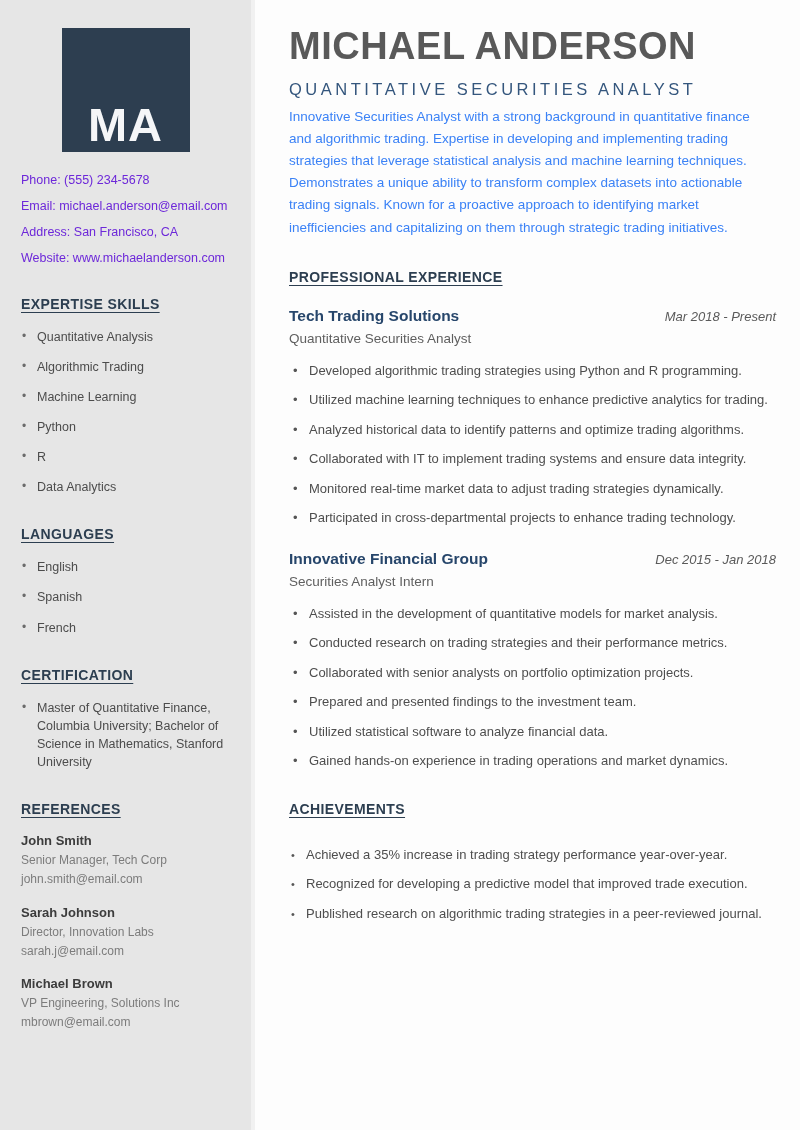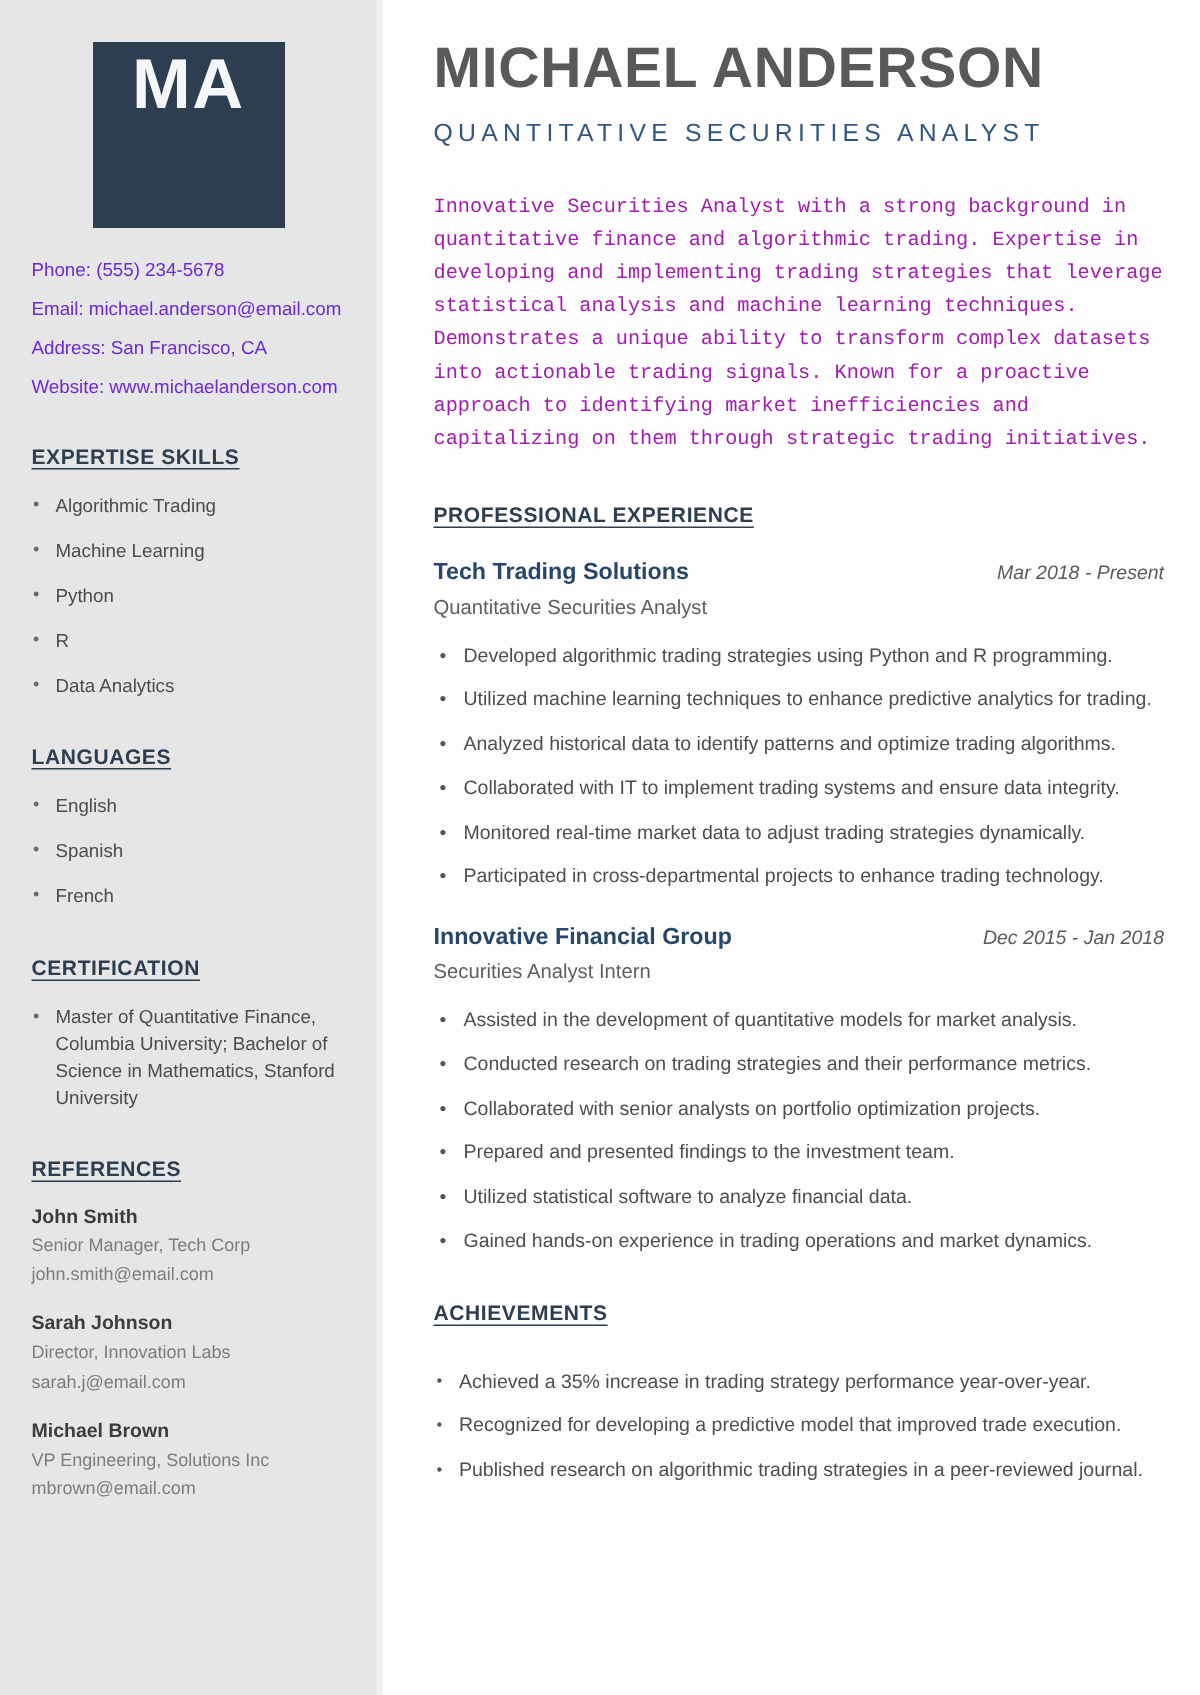"MA" .monogram { align-items: flex-start -> flex-end }
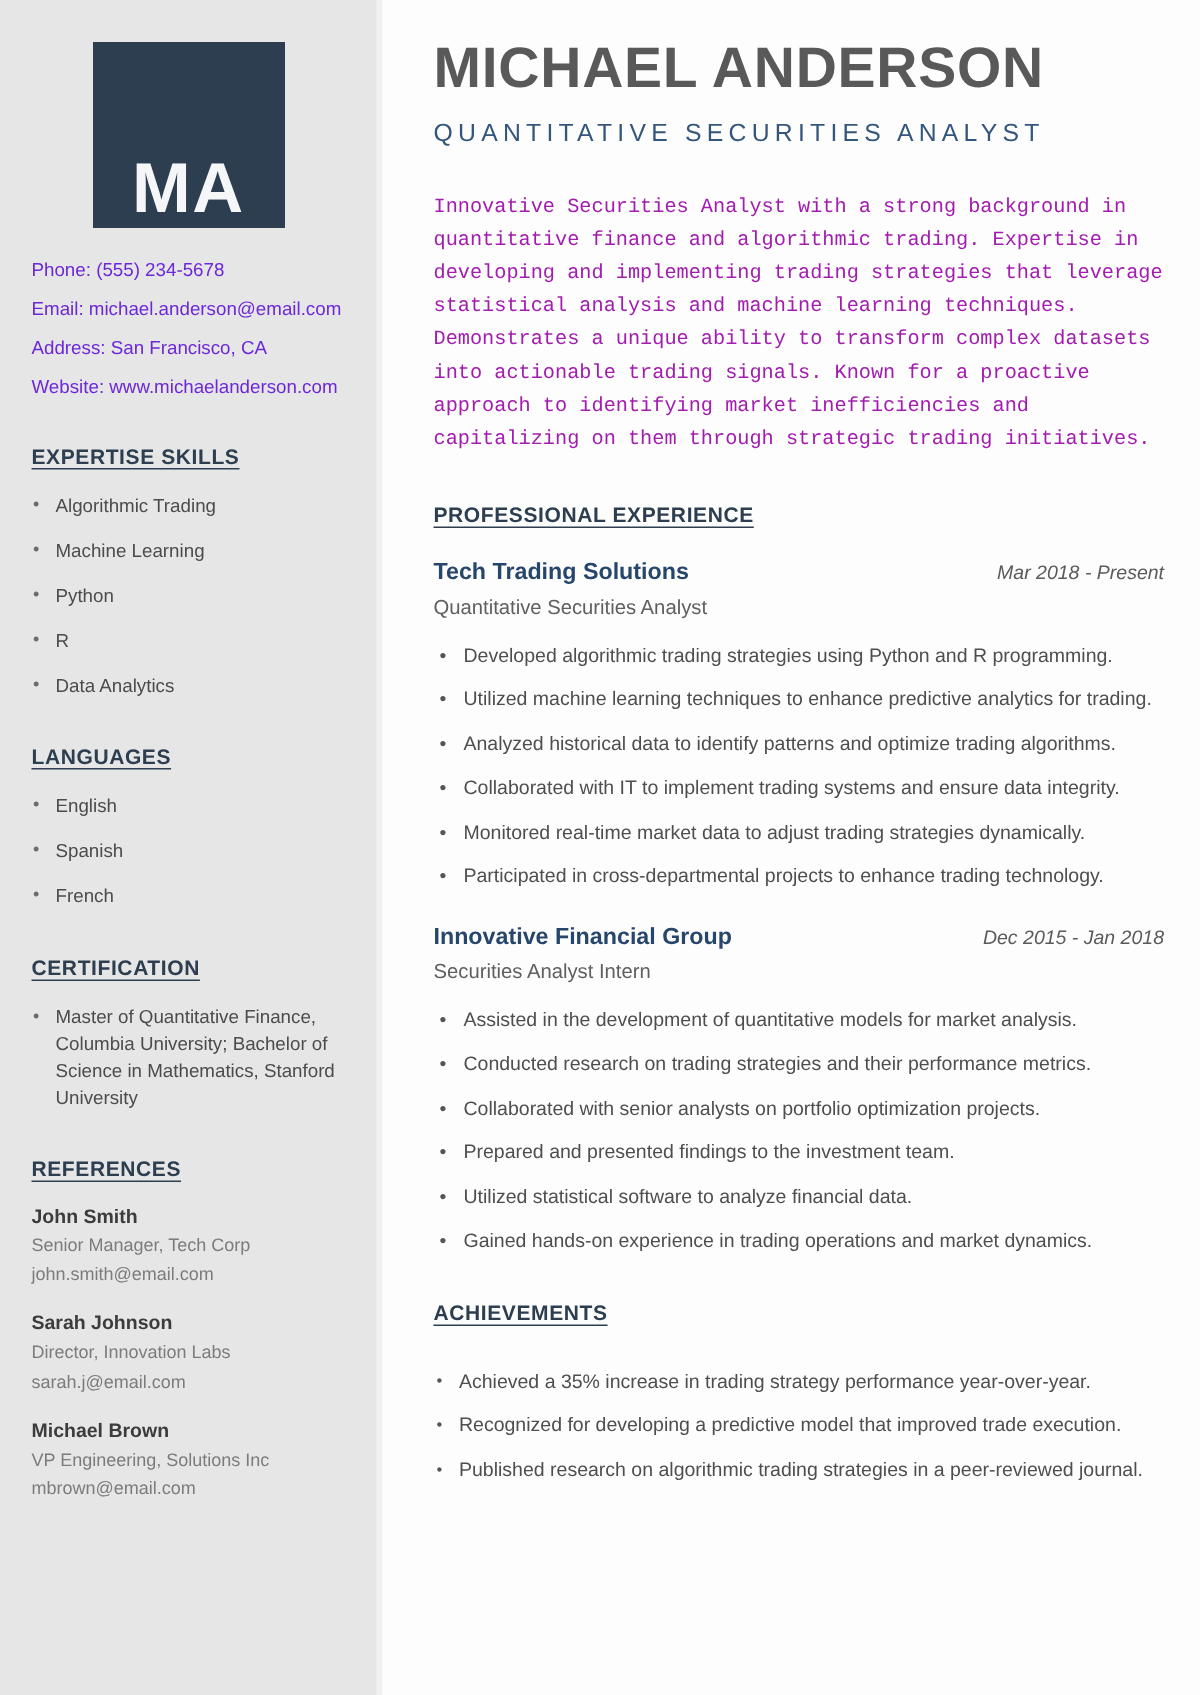"Innovative Securities Analyst with a" .summary { color: #a21caf -> #3b82f6; font-family: Liberation Mono, monospace -> none; margin: 29px 0 0 0 -> 7px 0 0 0 }
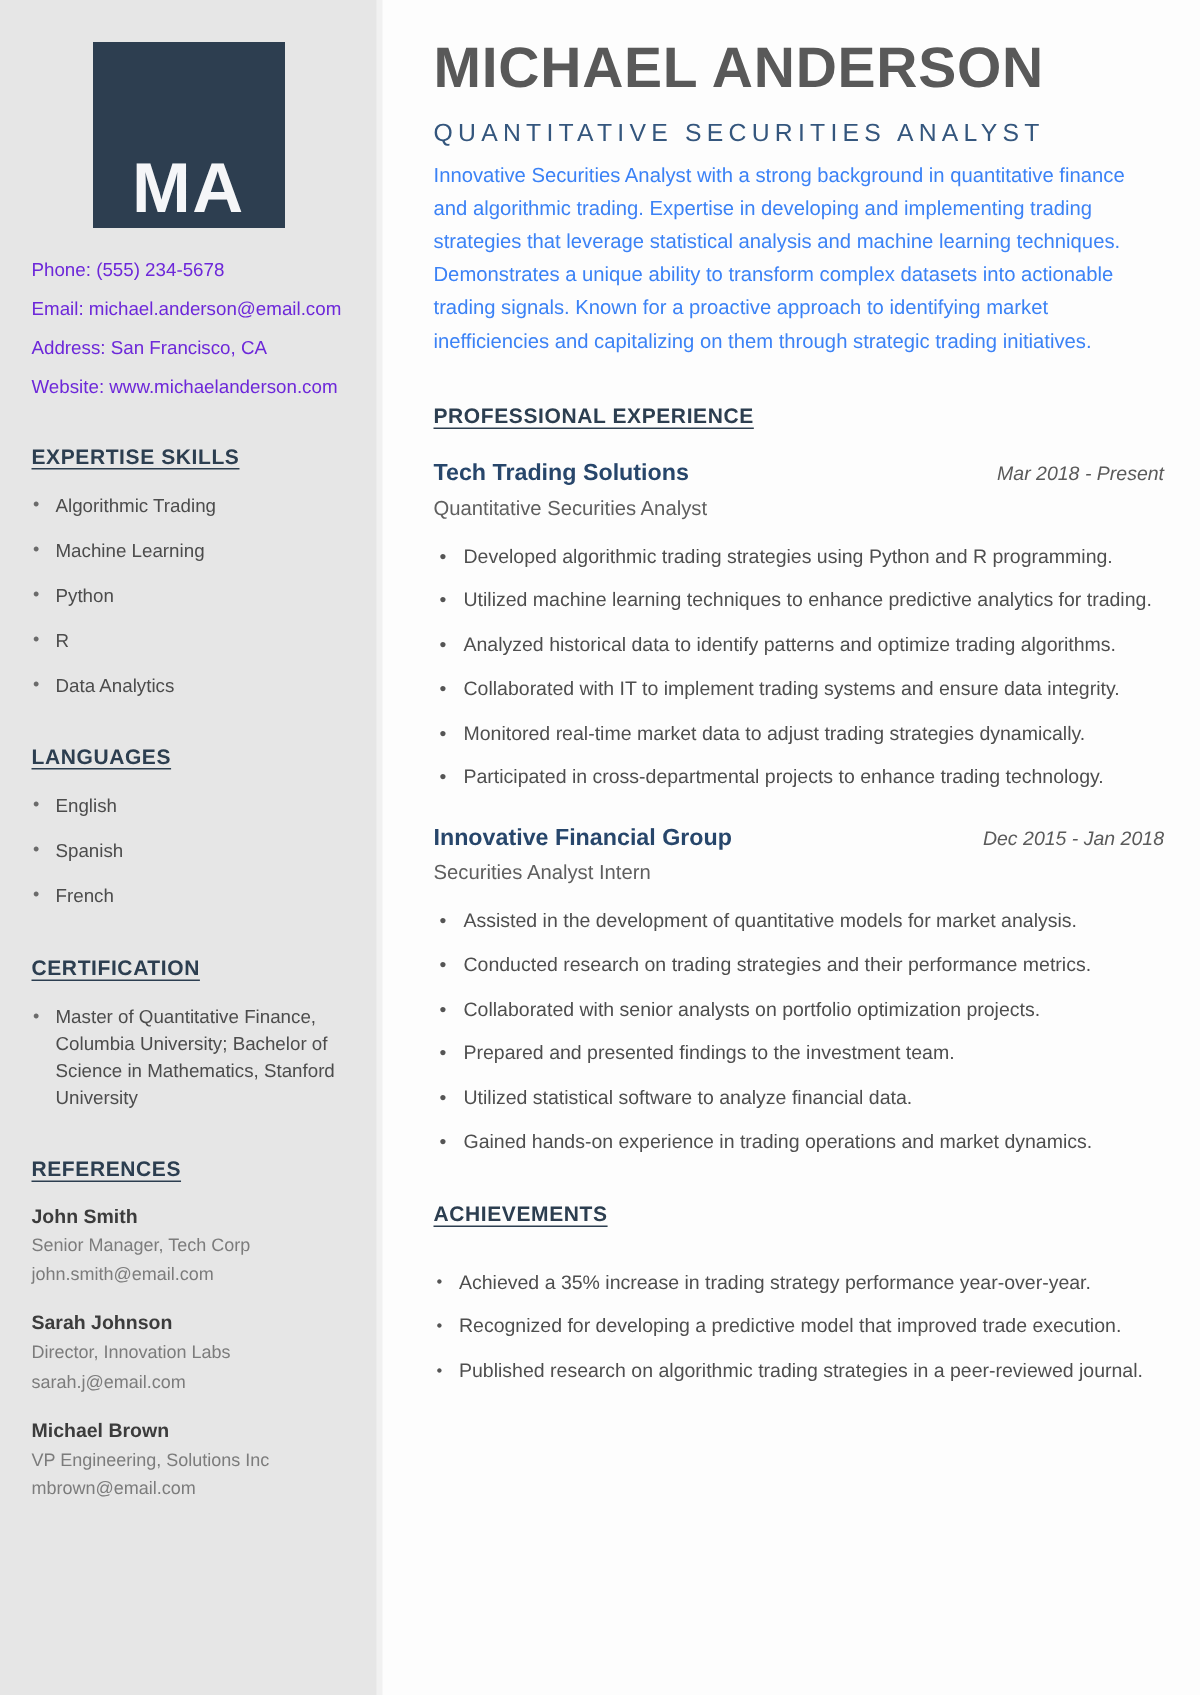"Quantitative Analysis" li { html: none -> <li>Quantitative Analysis</li> }
